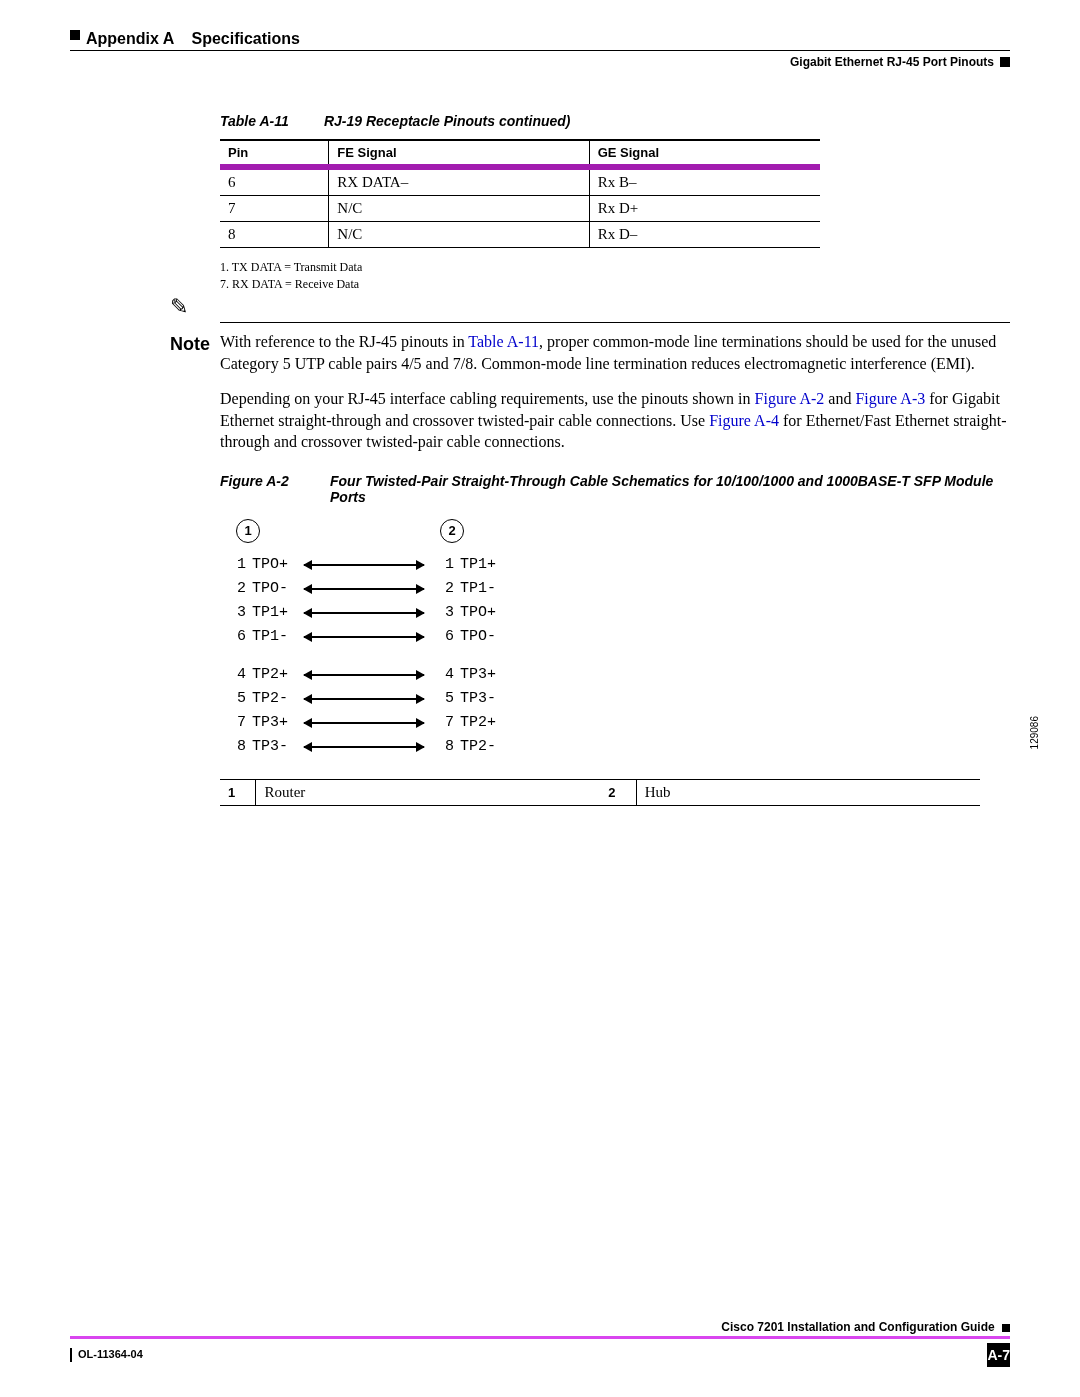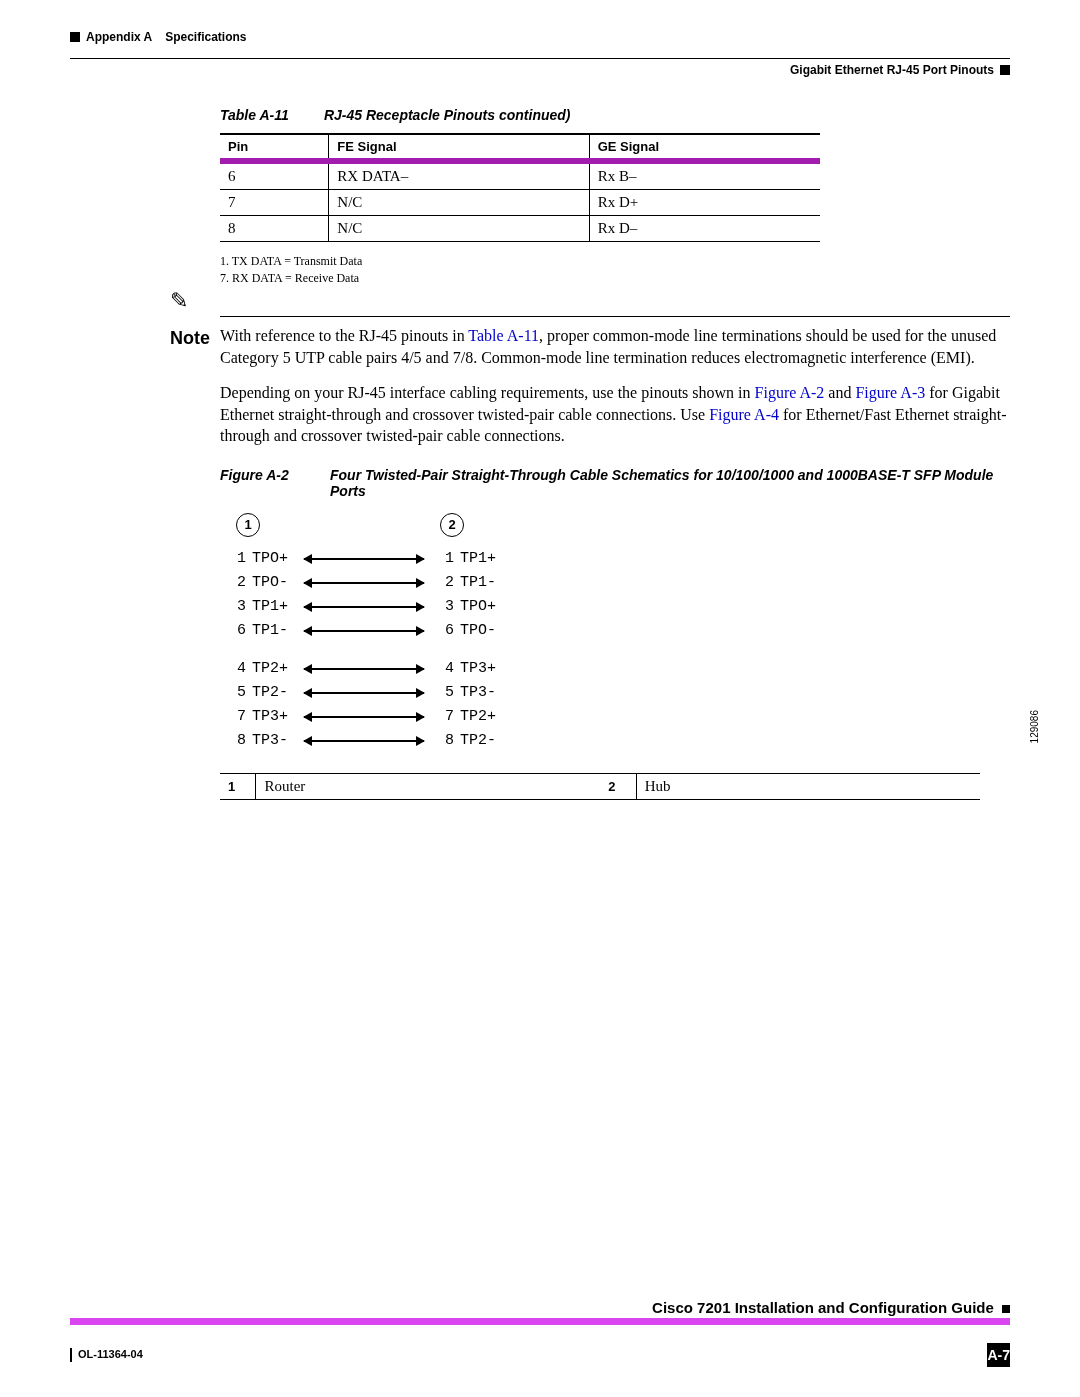"Appendix A Specifications" .header-row { align-items: center -> flex-start; font-size: 12px -> 16px; padding-bottom: 14px -> 2px }
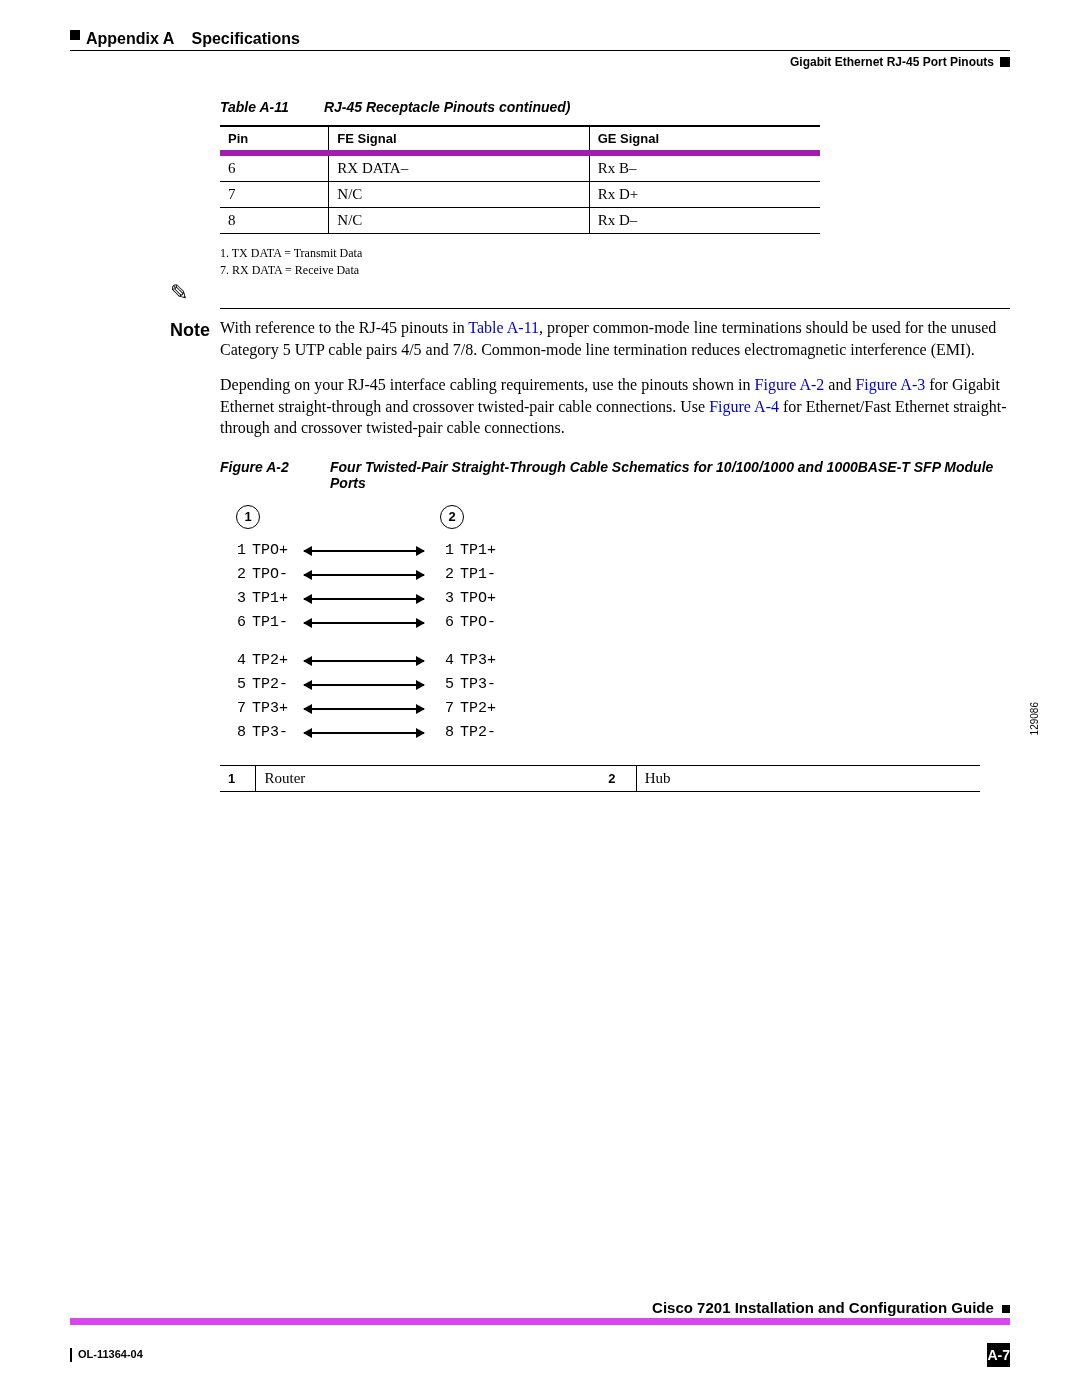"Gigabit Ethernet RJ-45 Port Pinouts" .subheader-row { margin-bottom: 30px -> 44px }
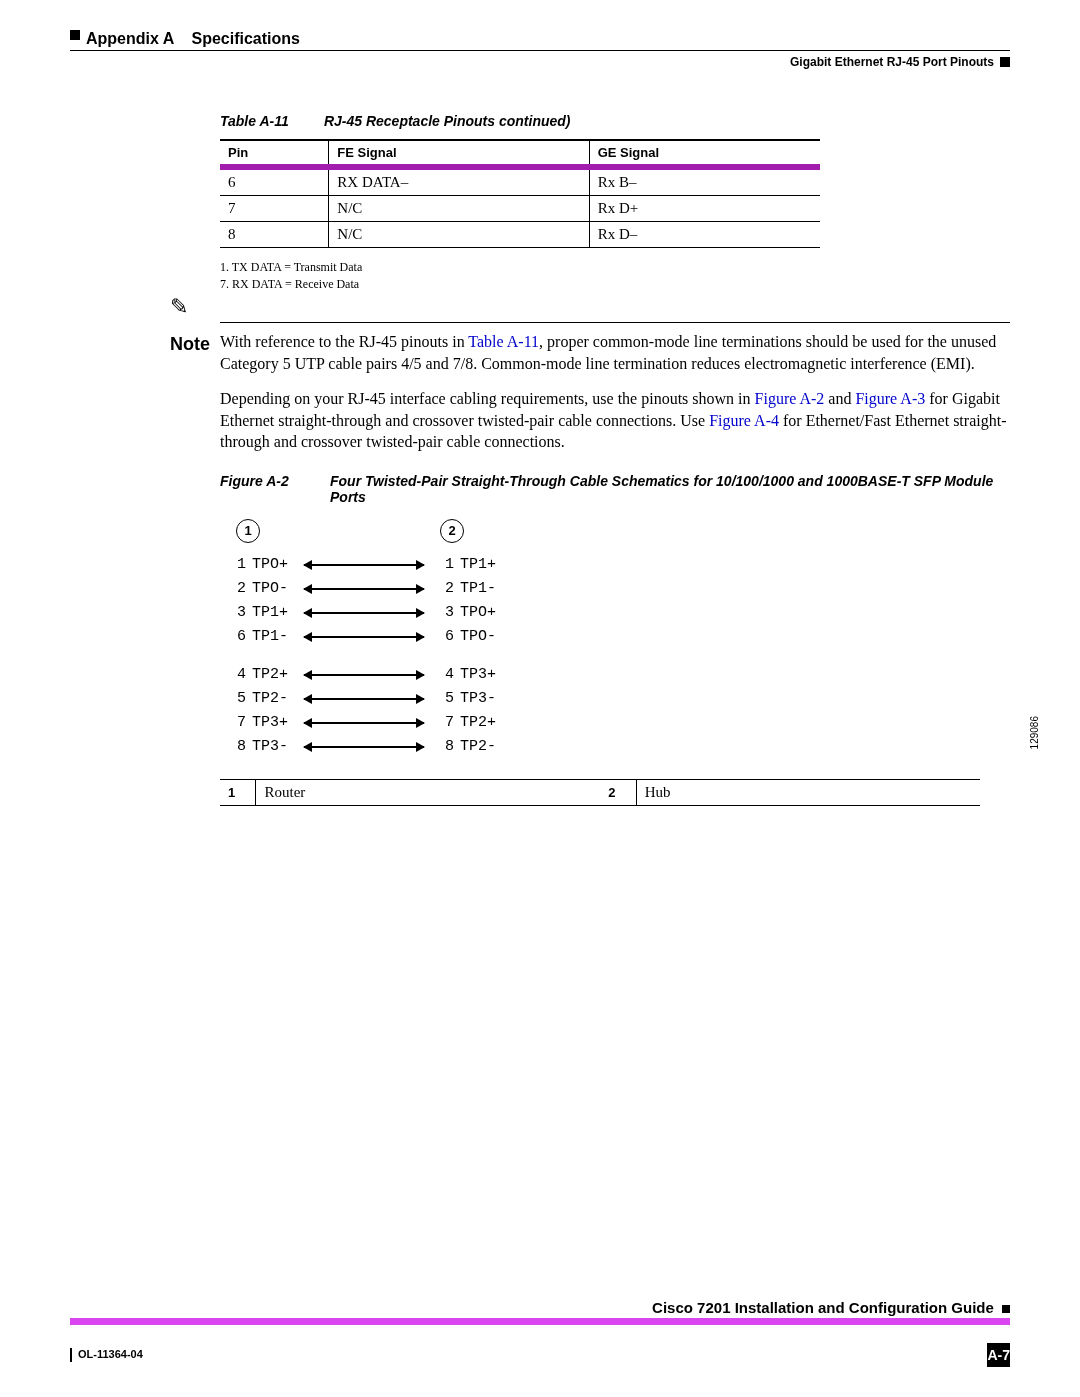"RJ-45 Receptacle Pinouts continued)" span { text: RJ-45 -> RJ-19 }
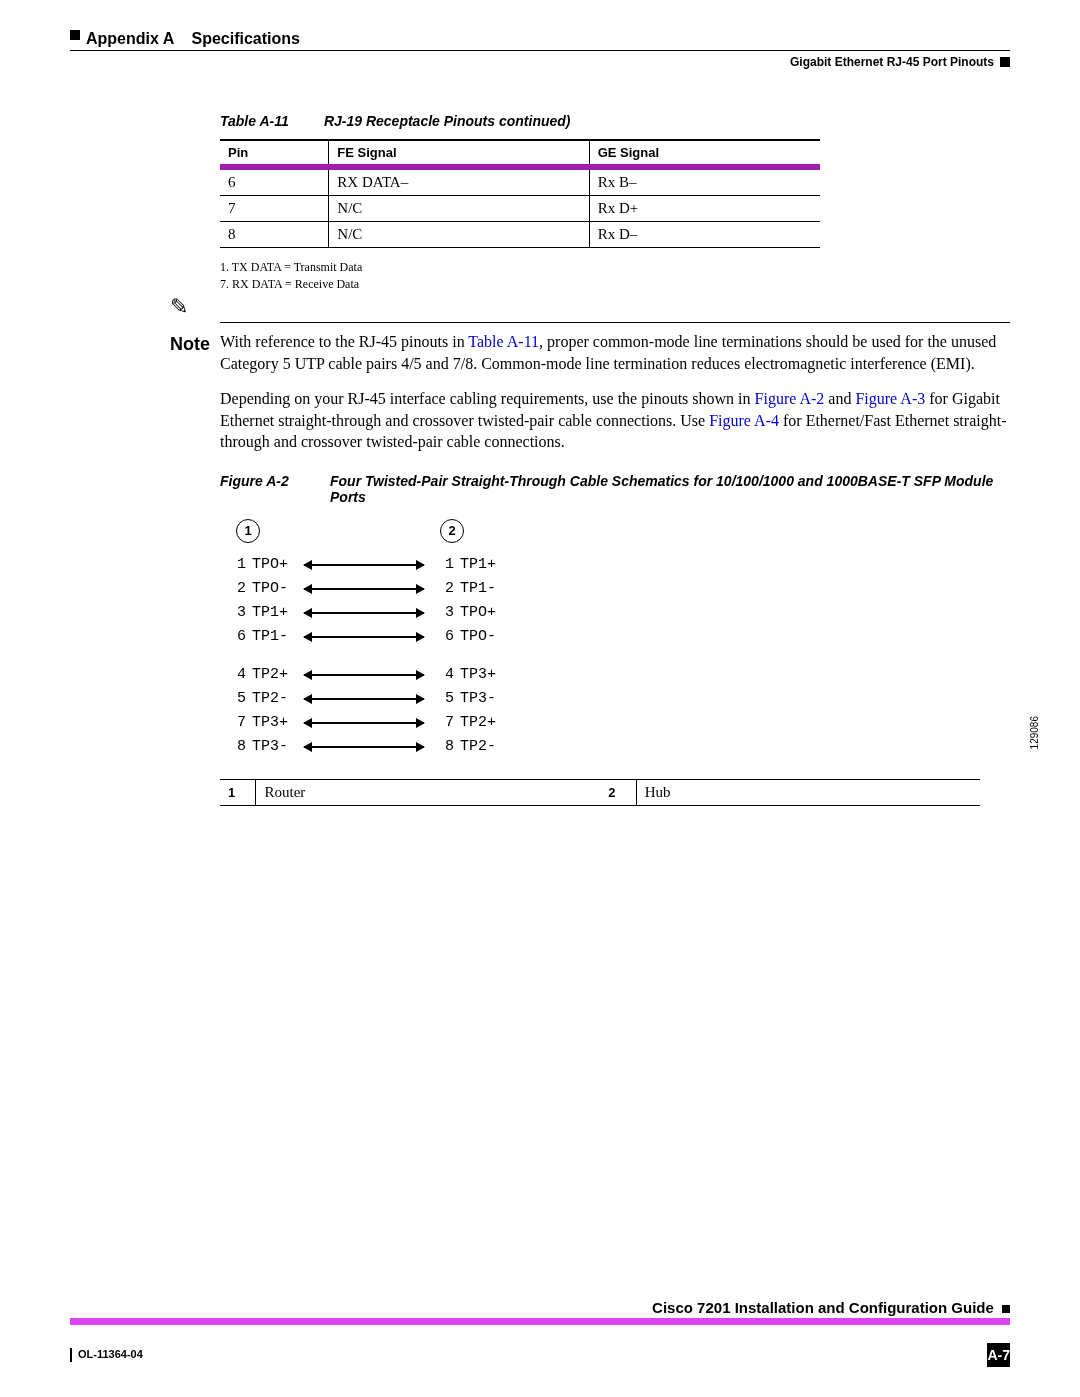"Cisco 7201 Installation and" .footer-top { border-bottom: 7px solid #d946ef -> 3px solid #d946ef; font-size: 15px -> 12px }
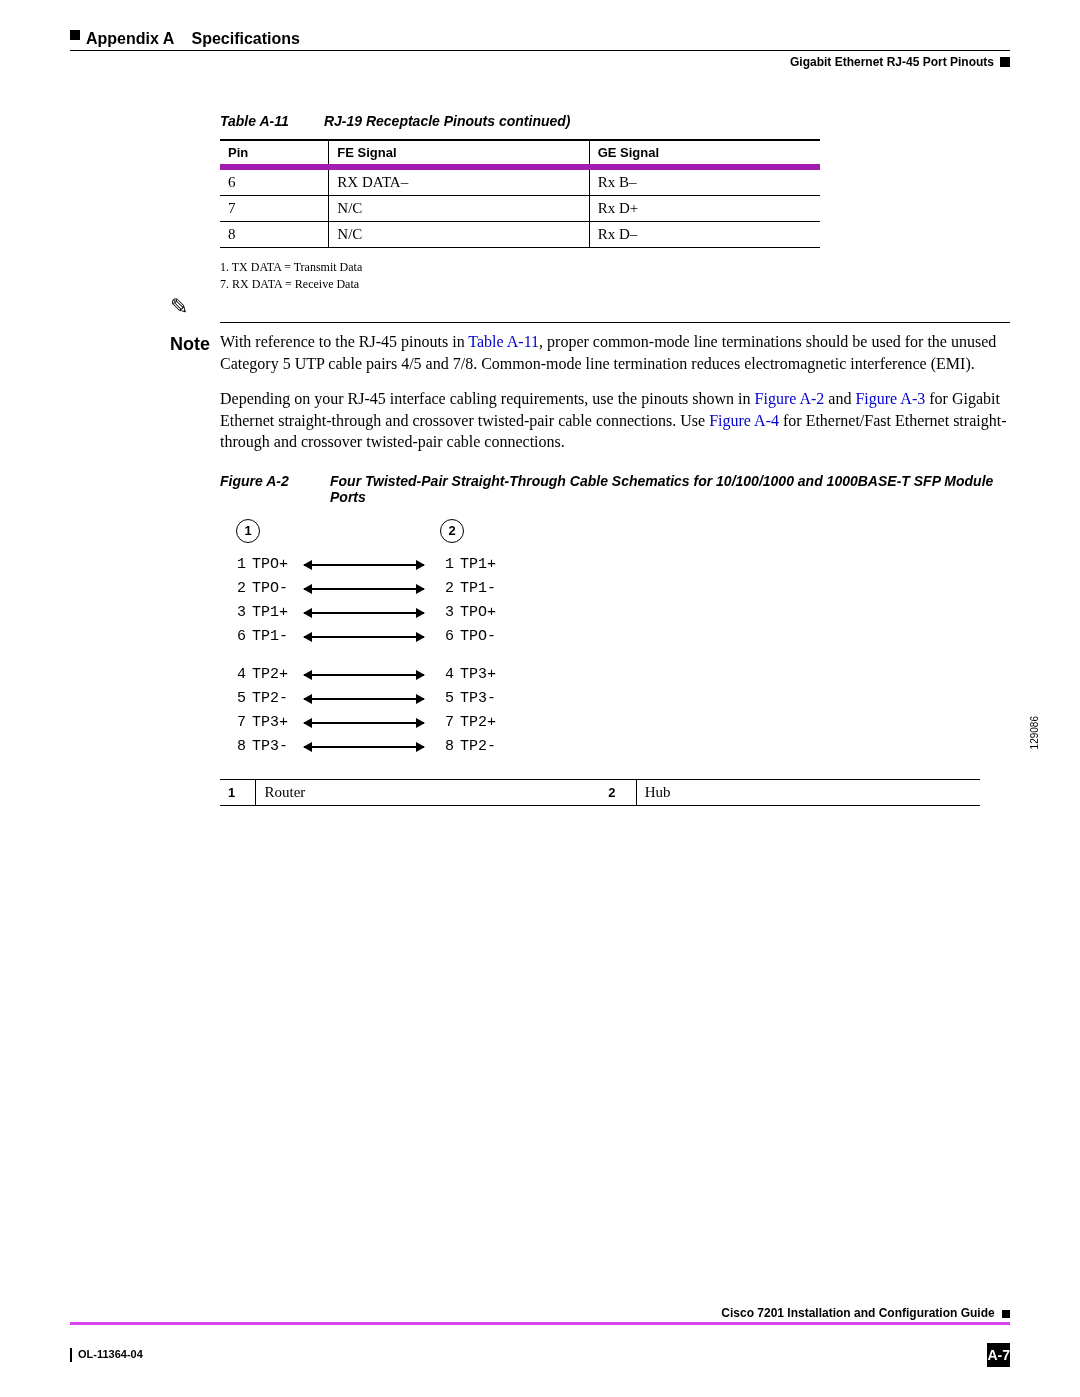"OL-11364-04" .footer-bottom { margin-top: 18px -> 4px }
